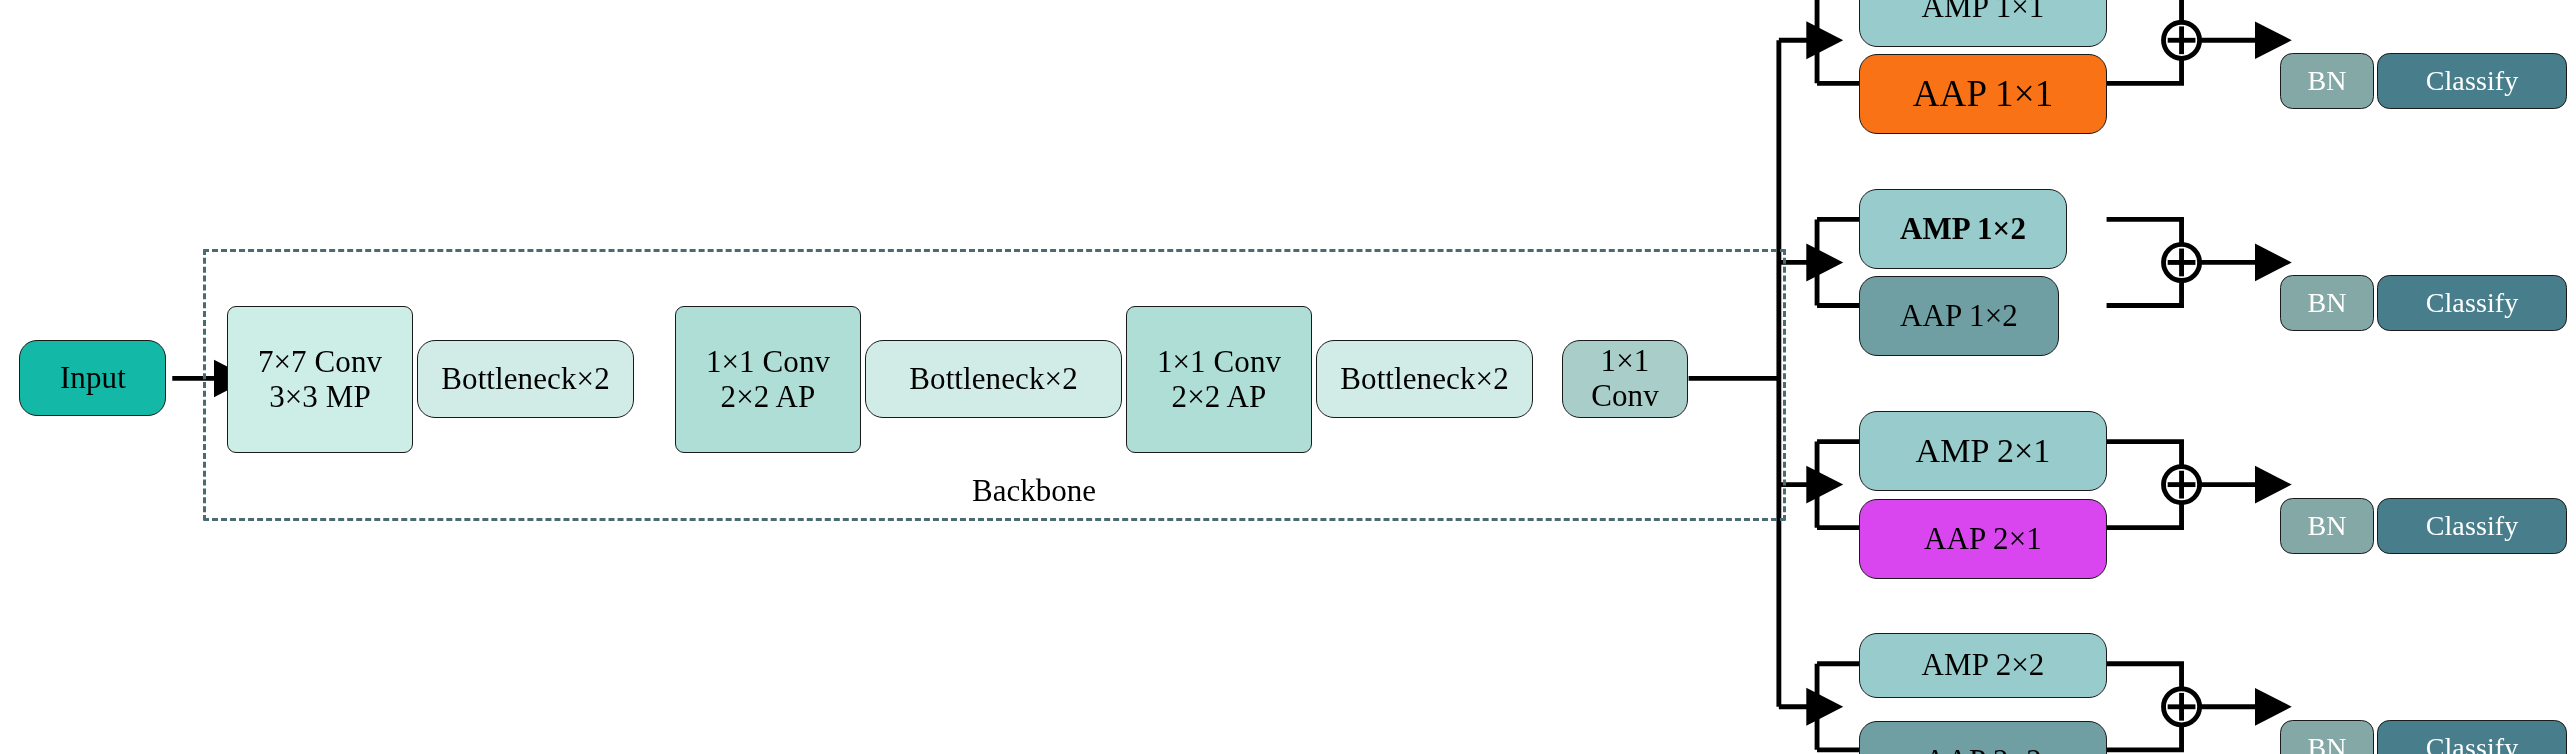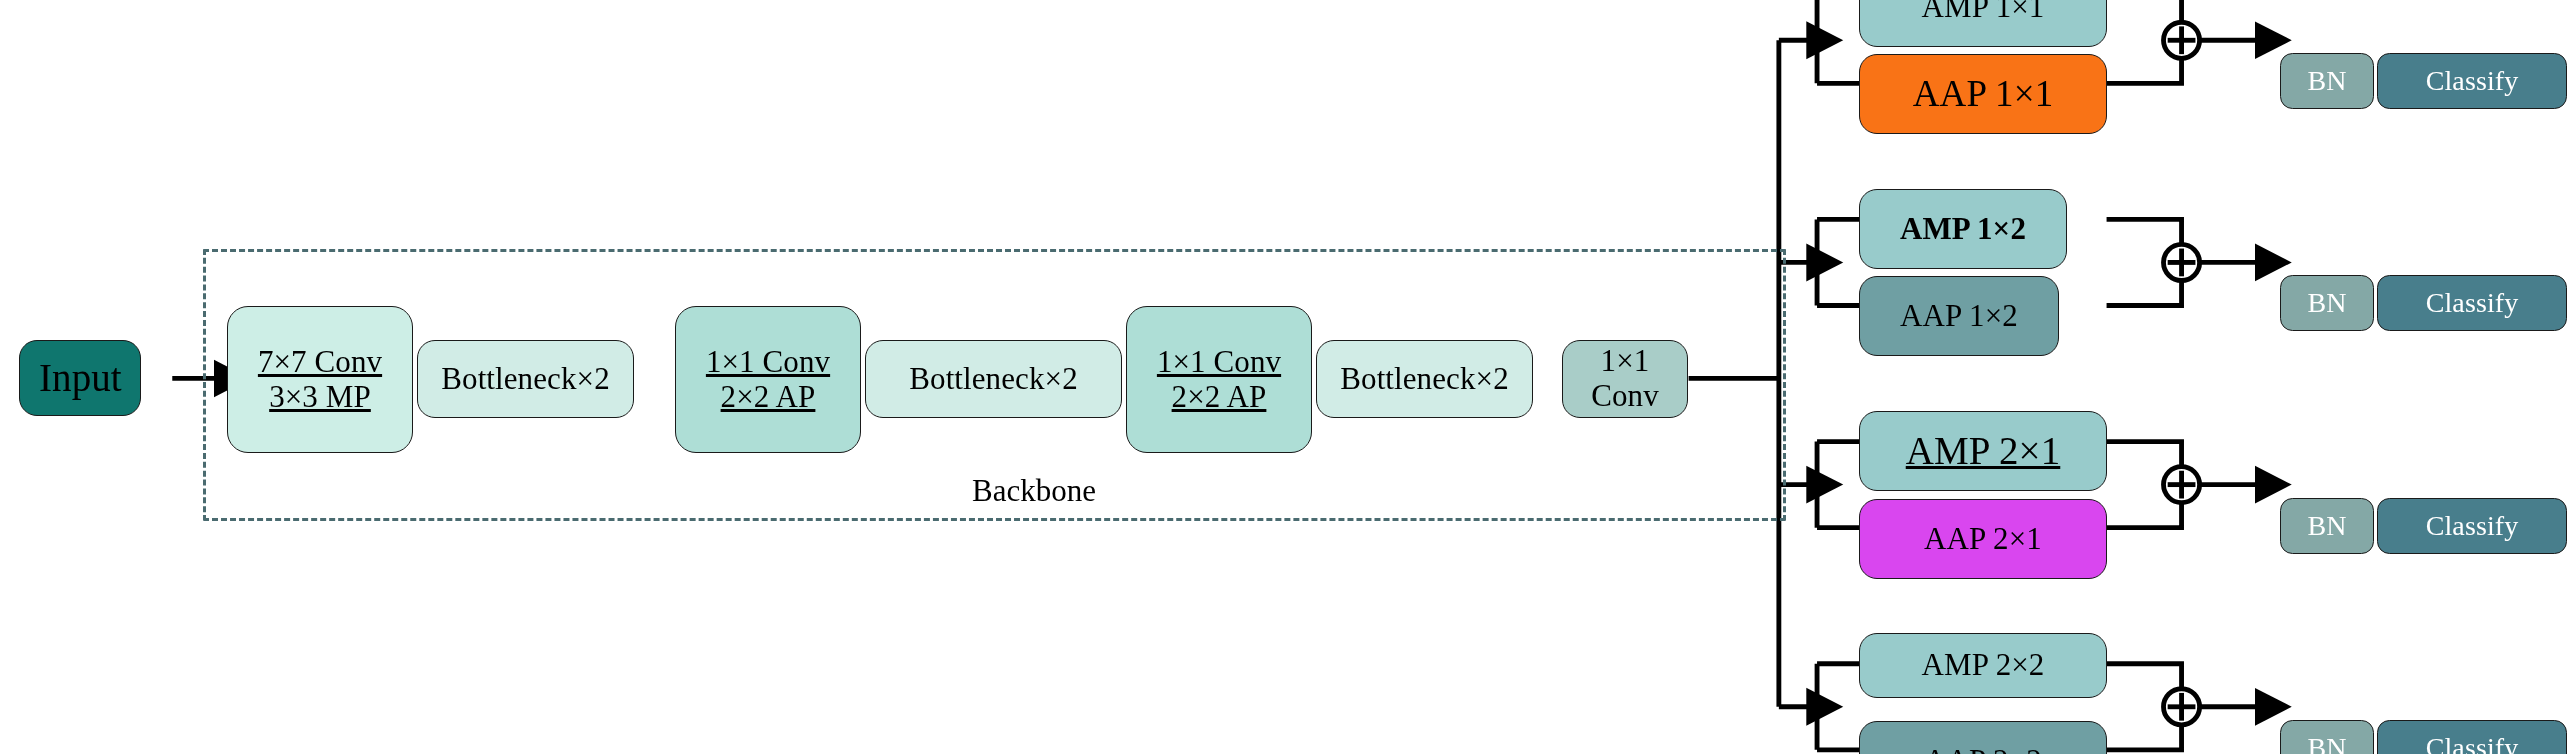"Input" div.node { background: #0f766e -> #14b8a6; font-size: 39px -> 31px; width: 122px -> 147px }
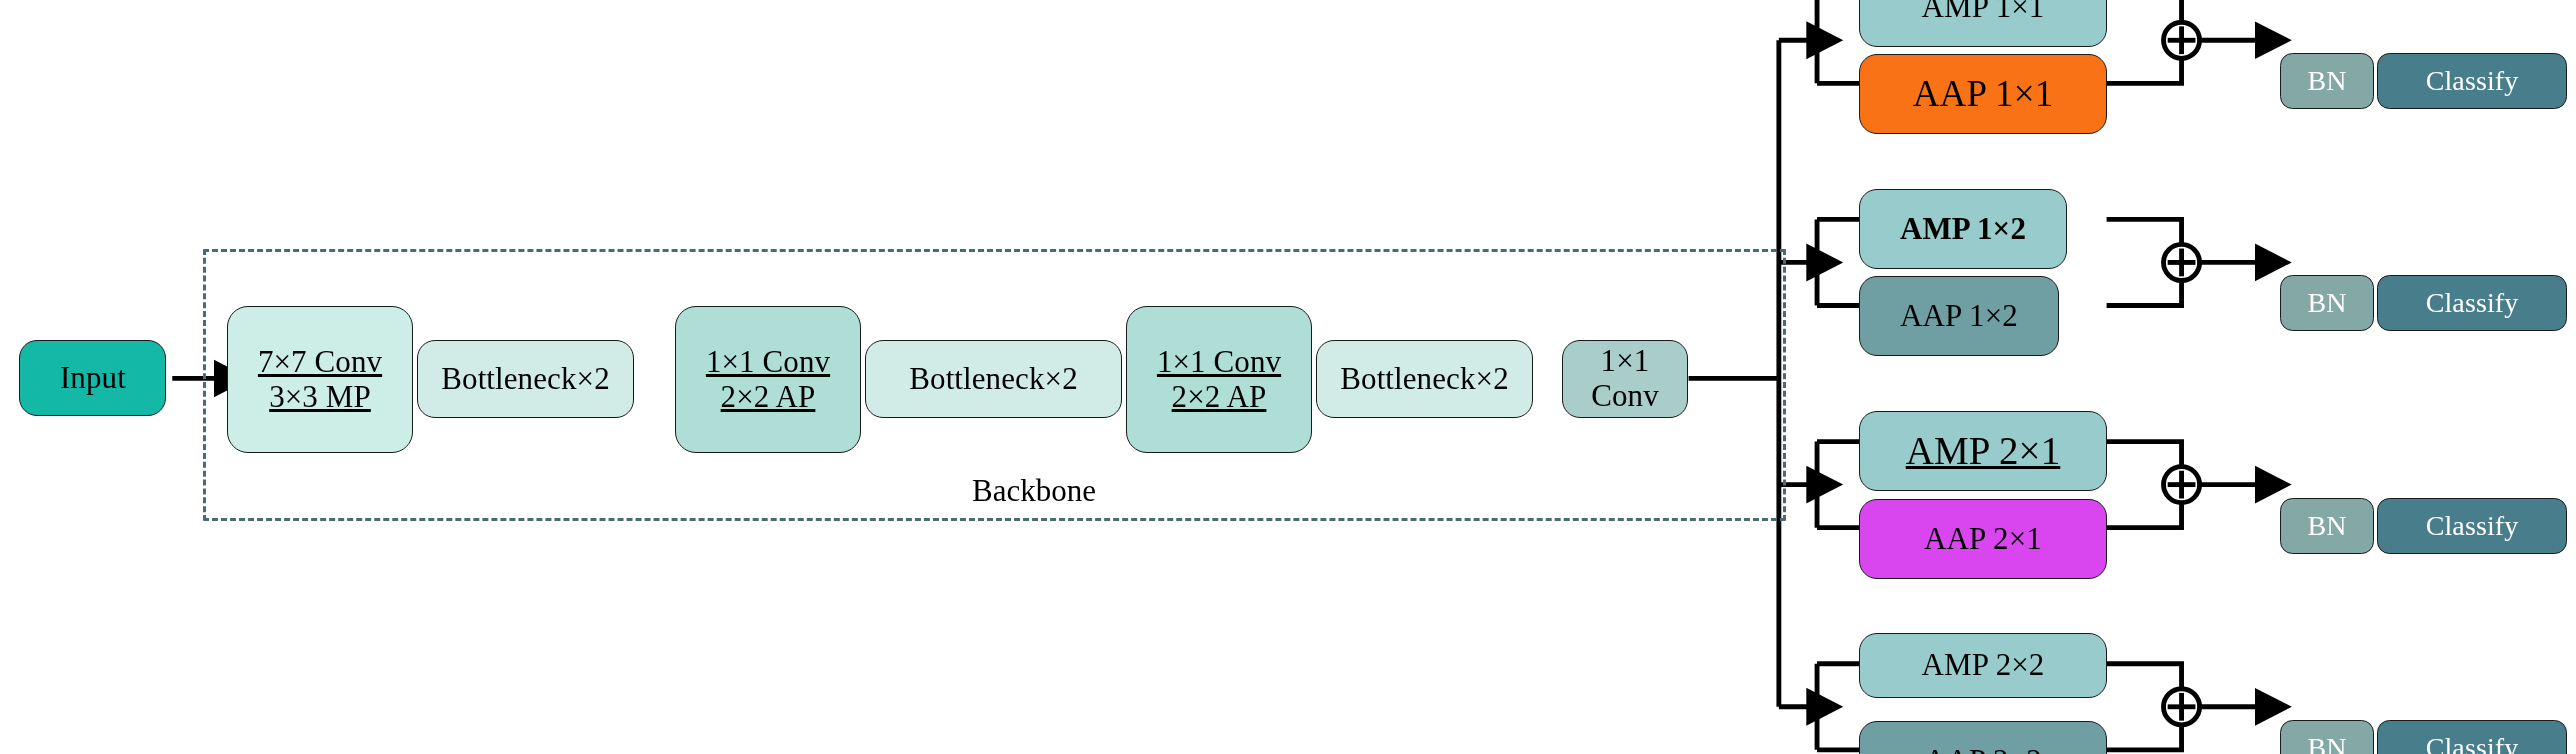"7×7 Conv" .node.two-line { border-radius: 21px -> 9px; text-decoration: underline -> none }
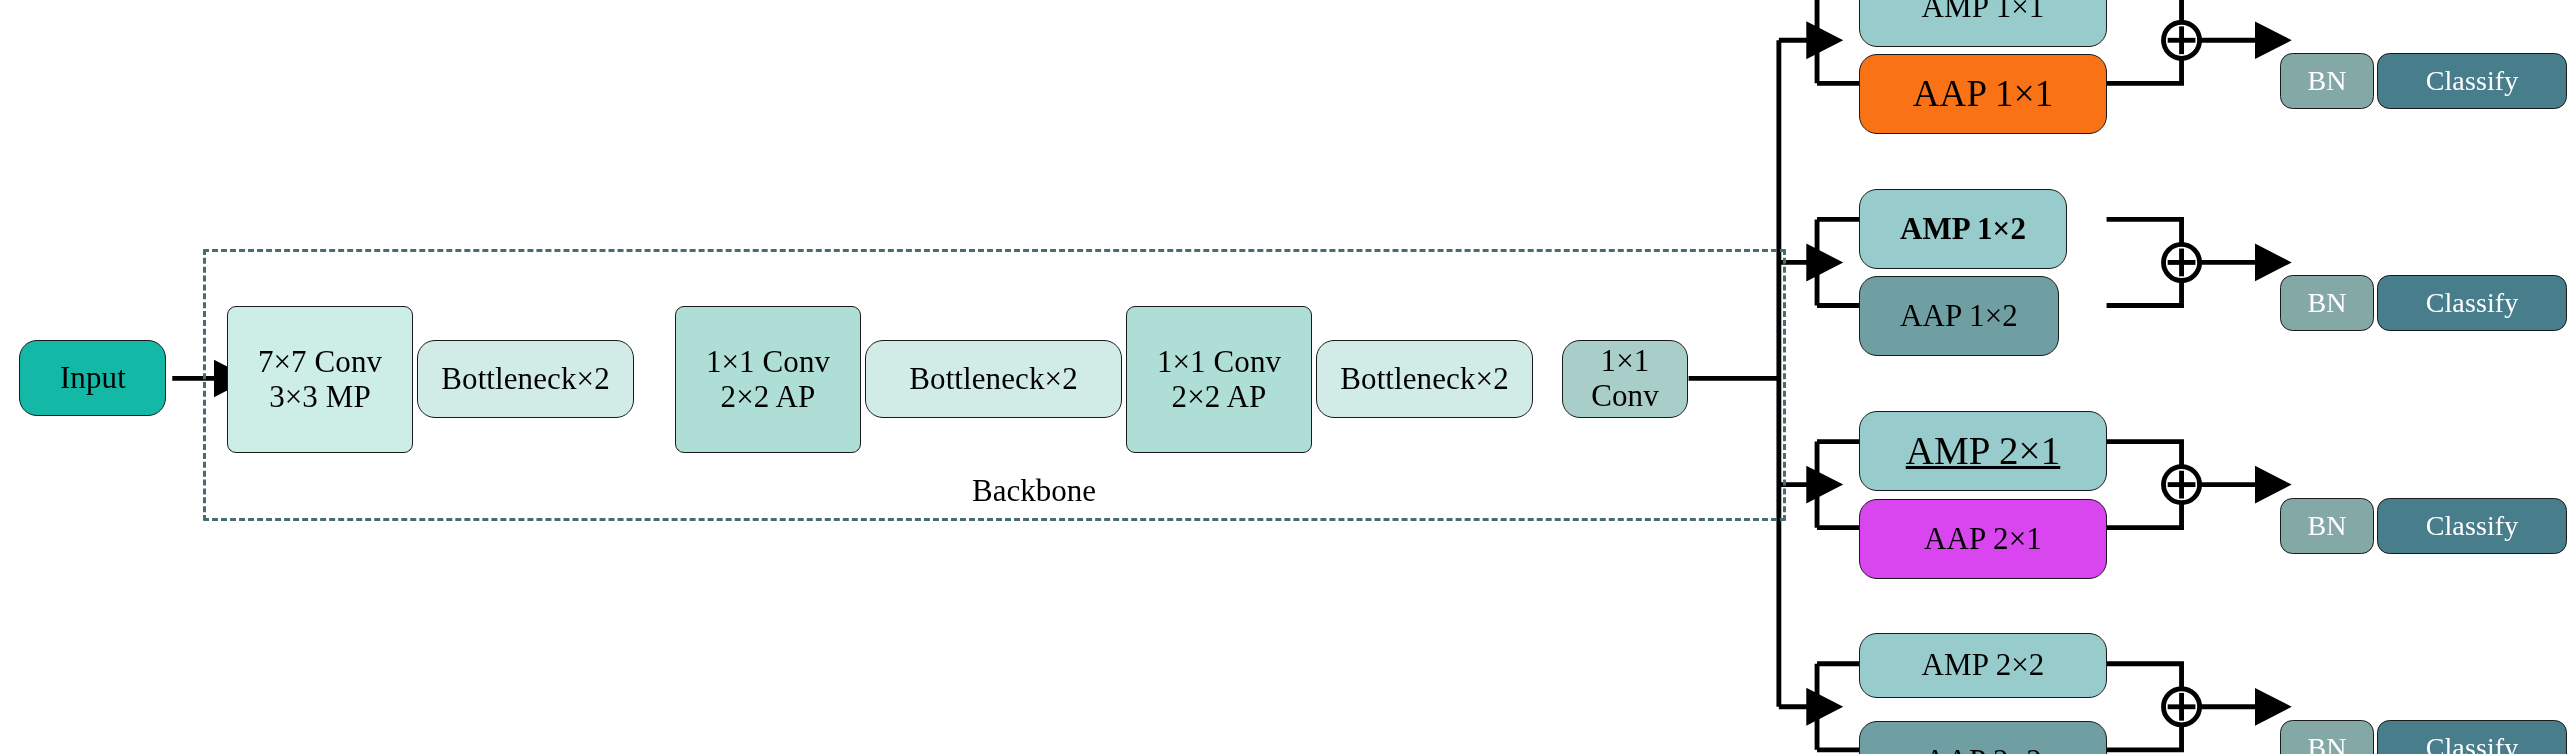"AMP 2×1" div.node { font-size: 39px -> 34px; text-decoration: underline -> none }
